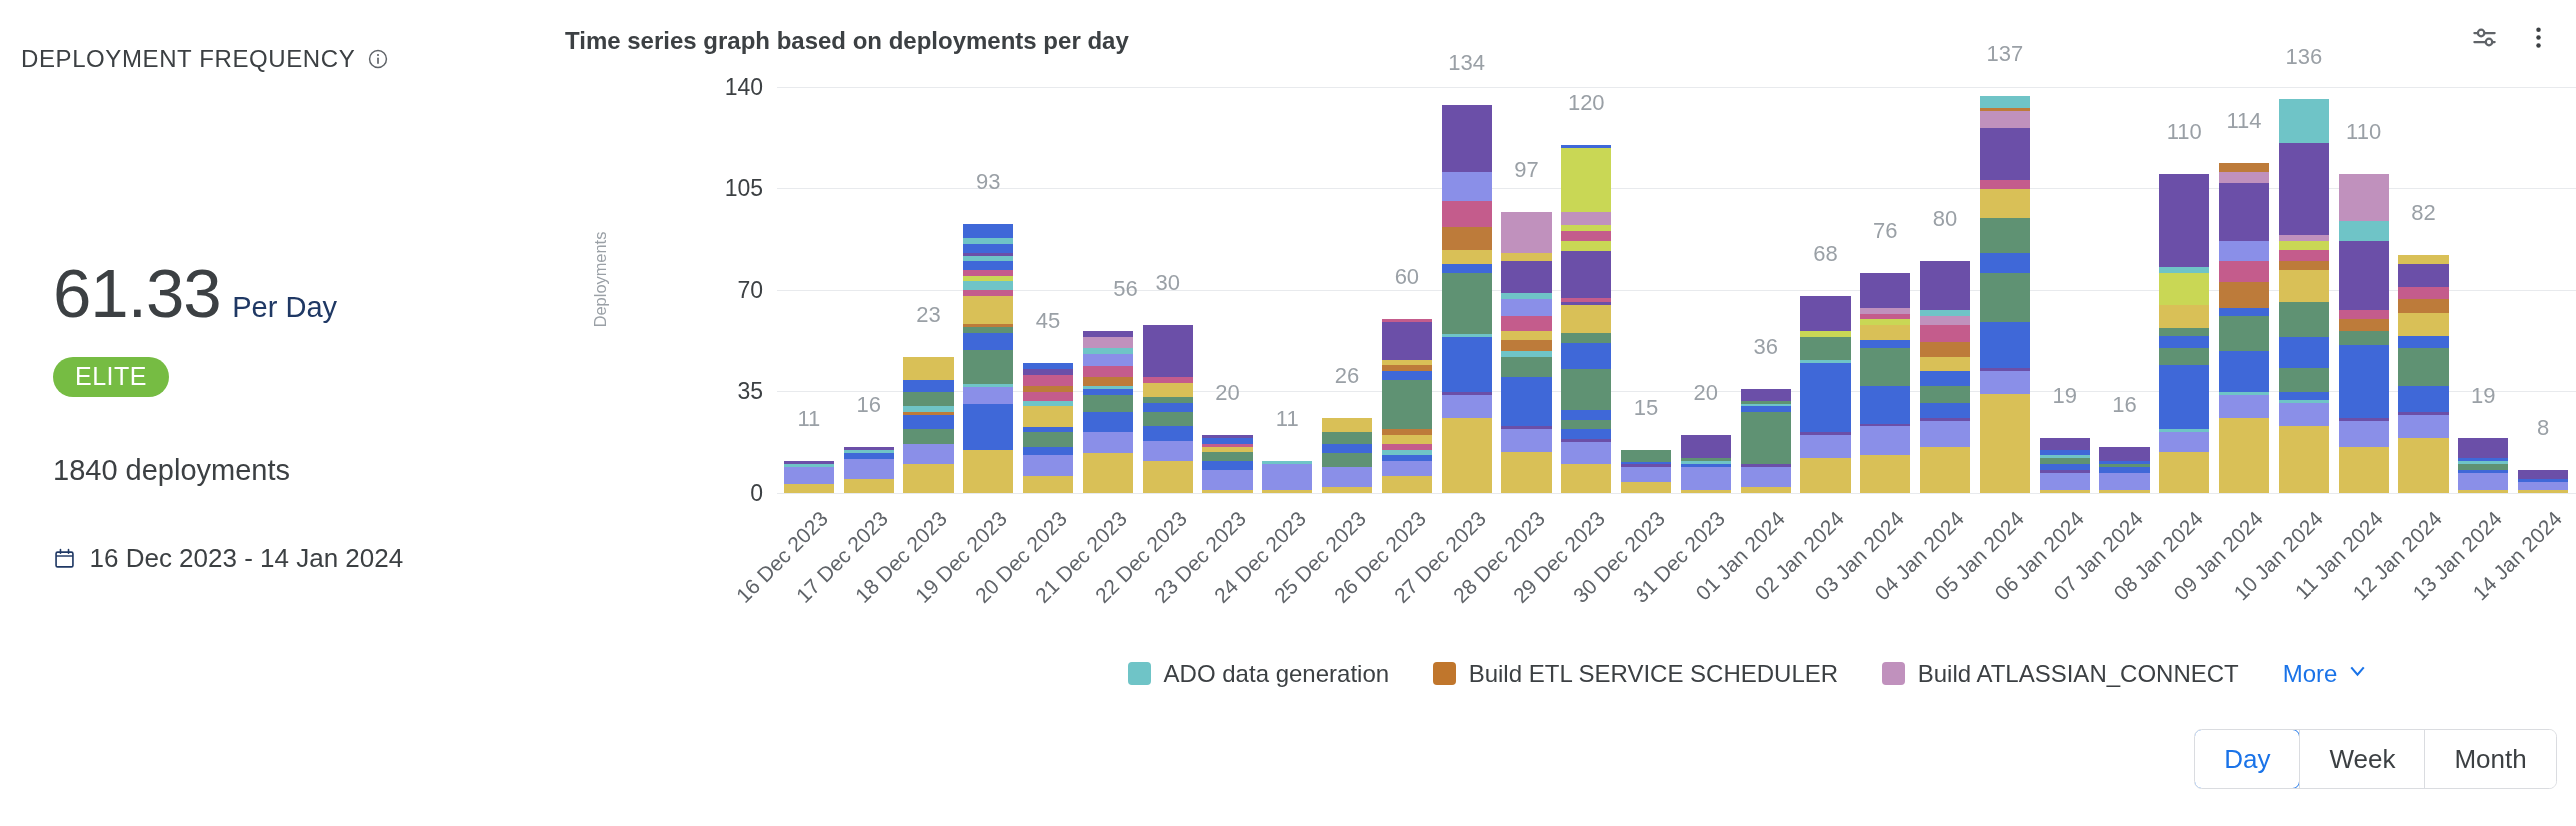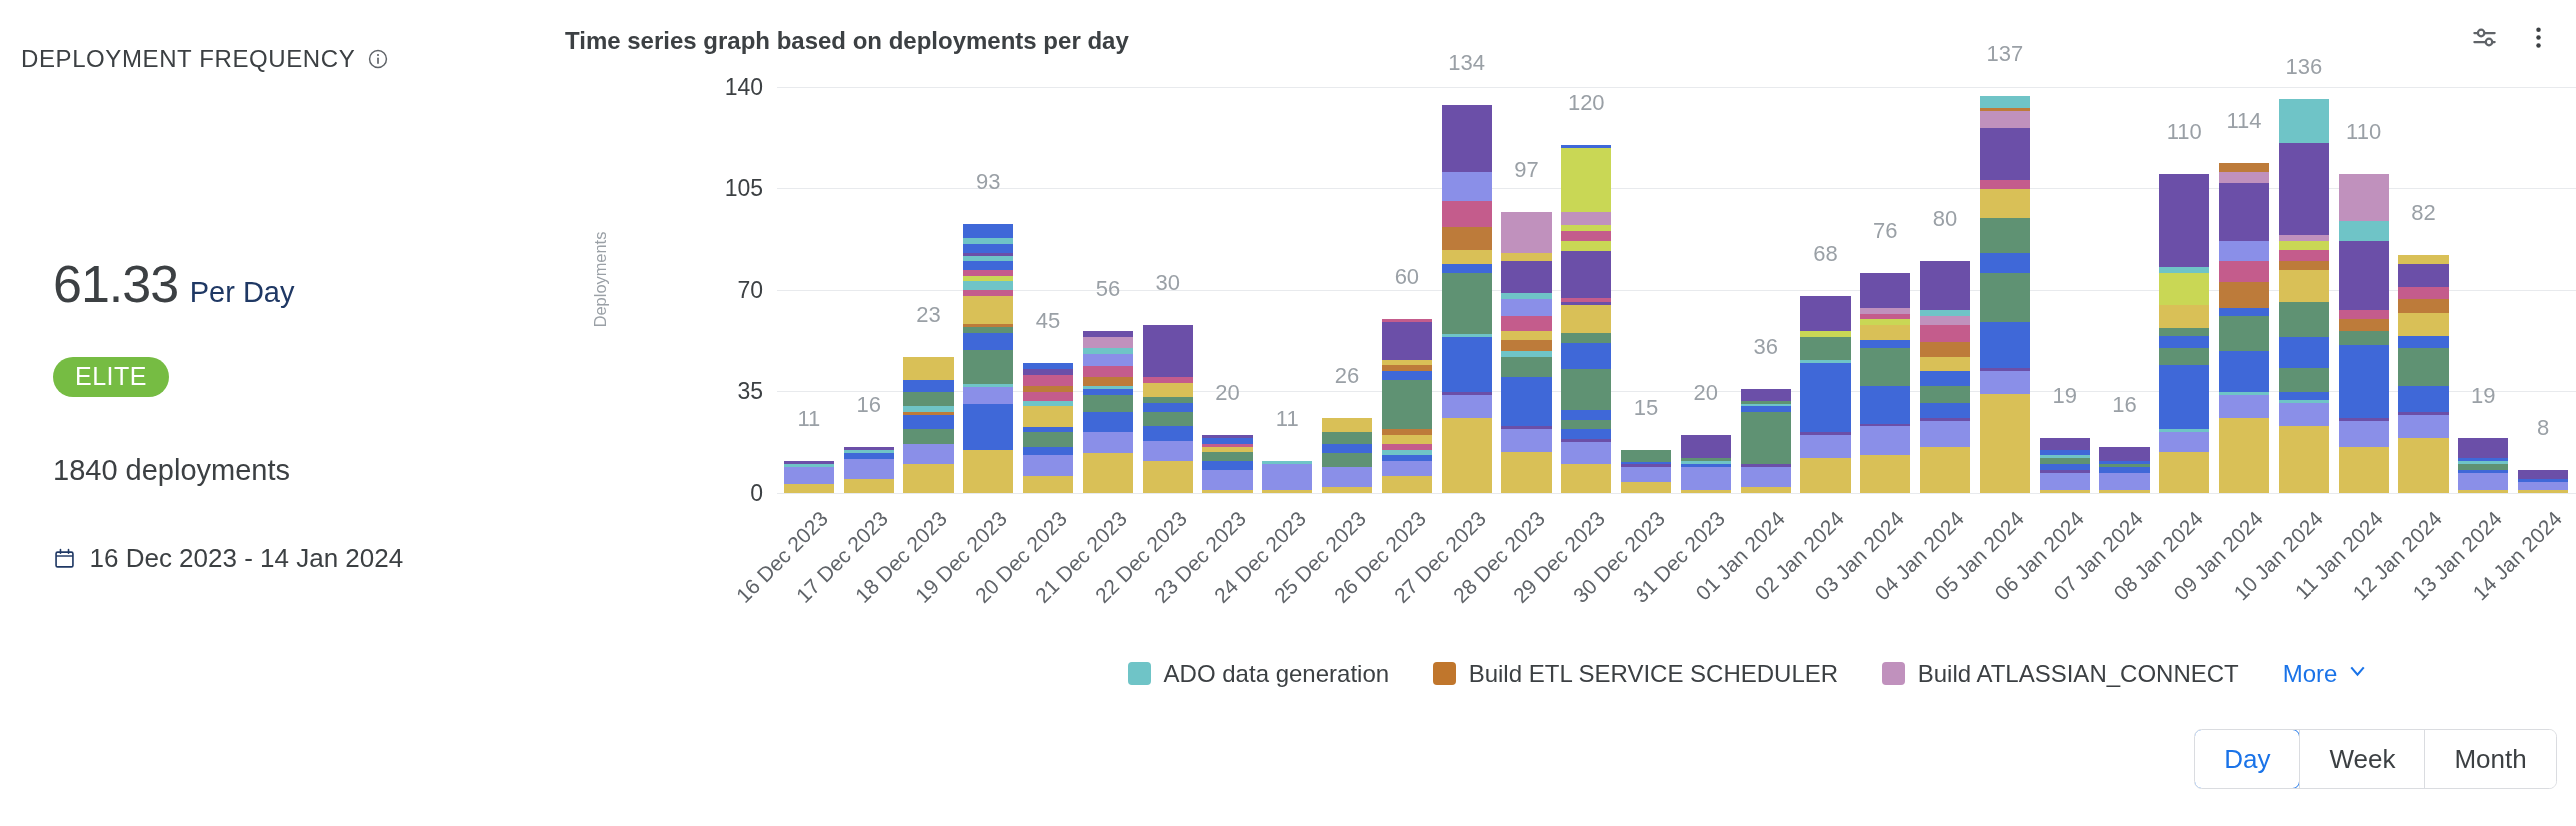"136" div.bar-label { bottom: 384px -> 394px }
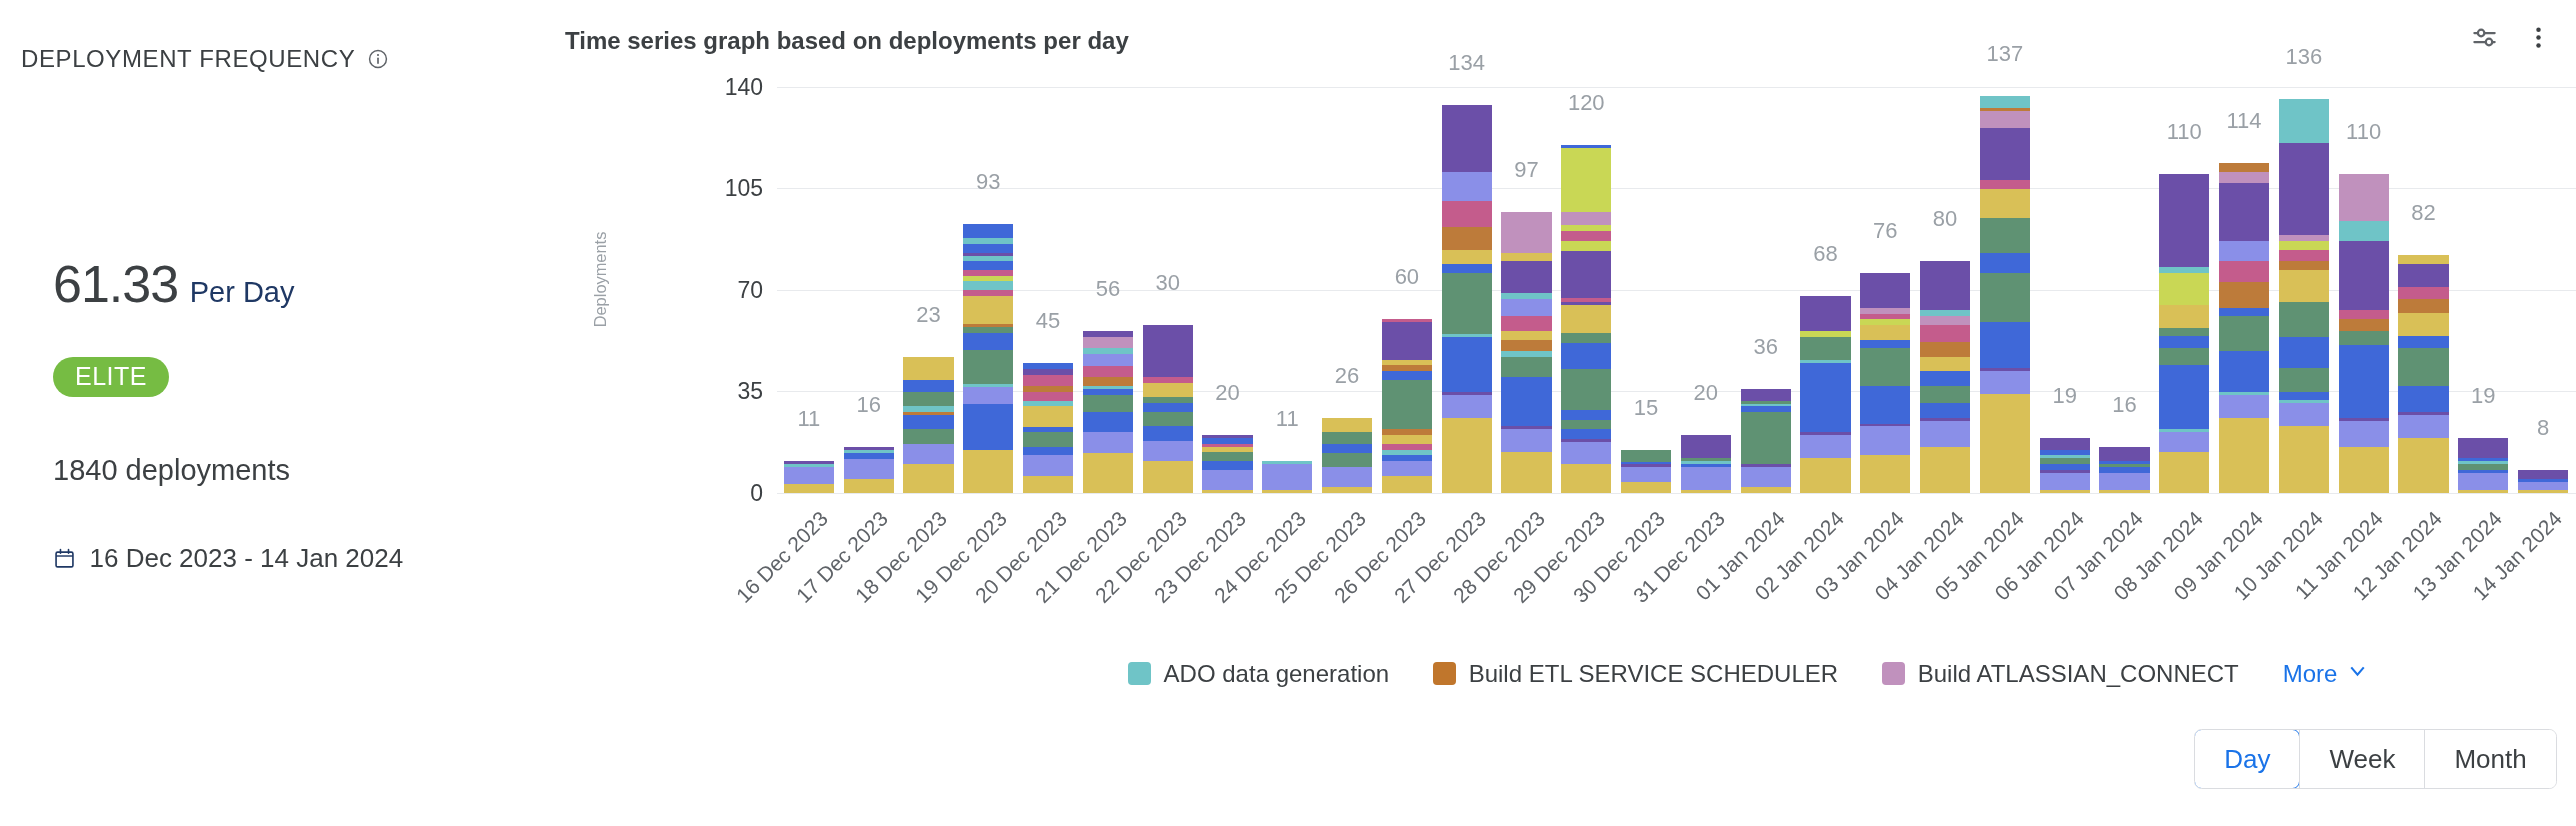"61.33" .big-value { font-size: 52px -> 69px }
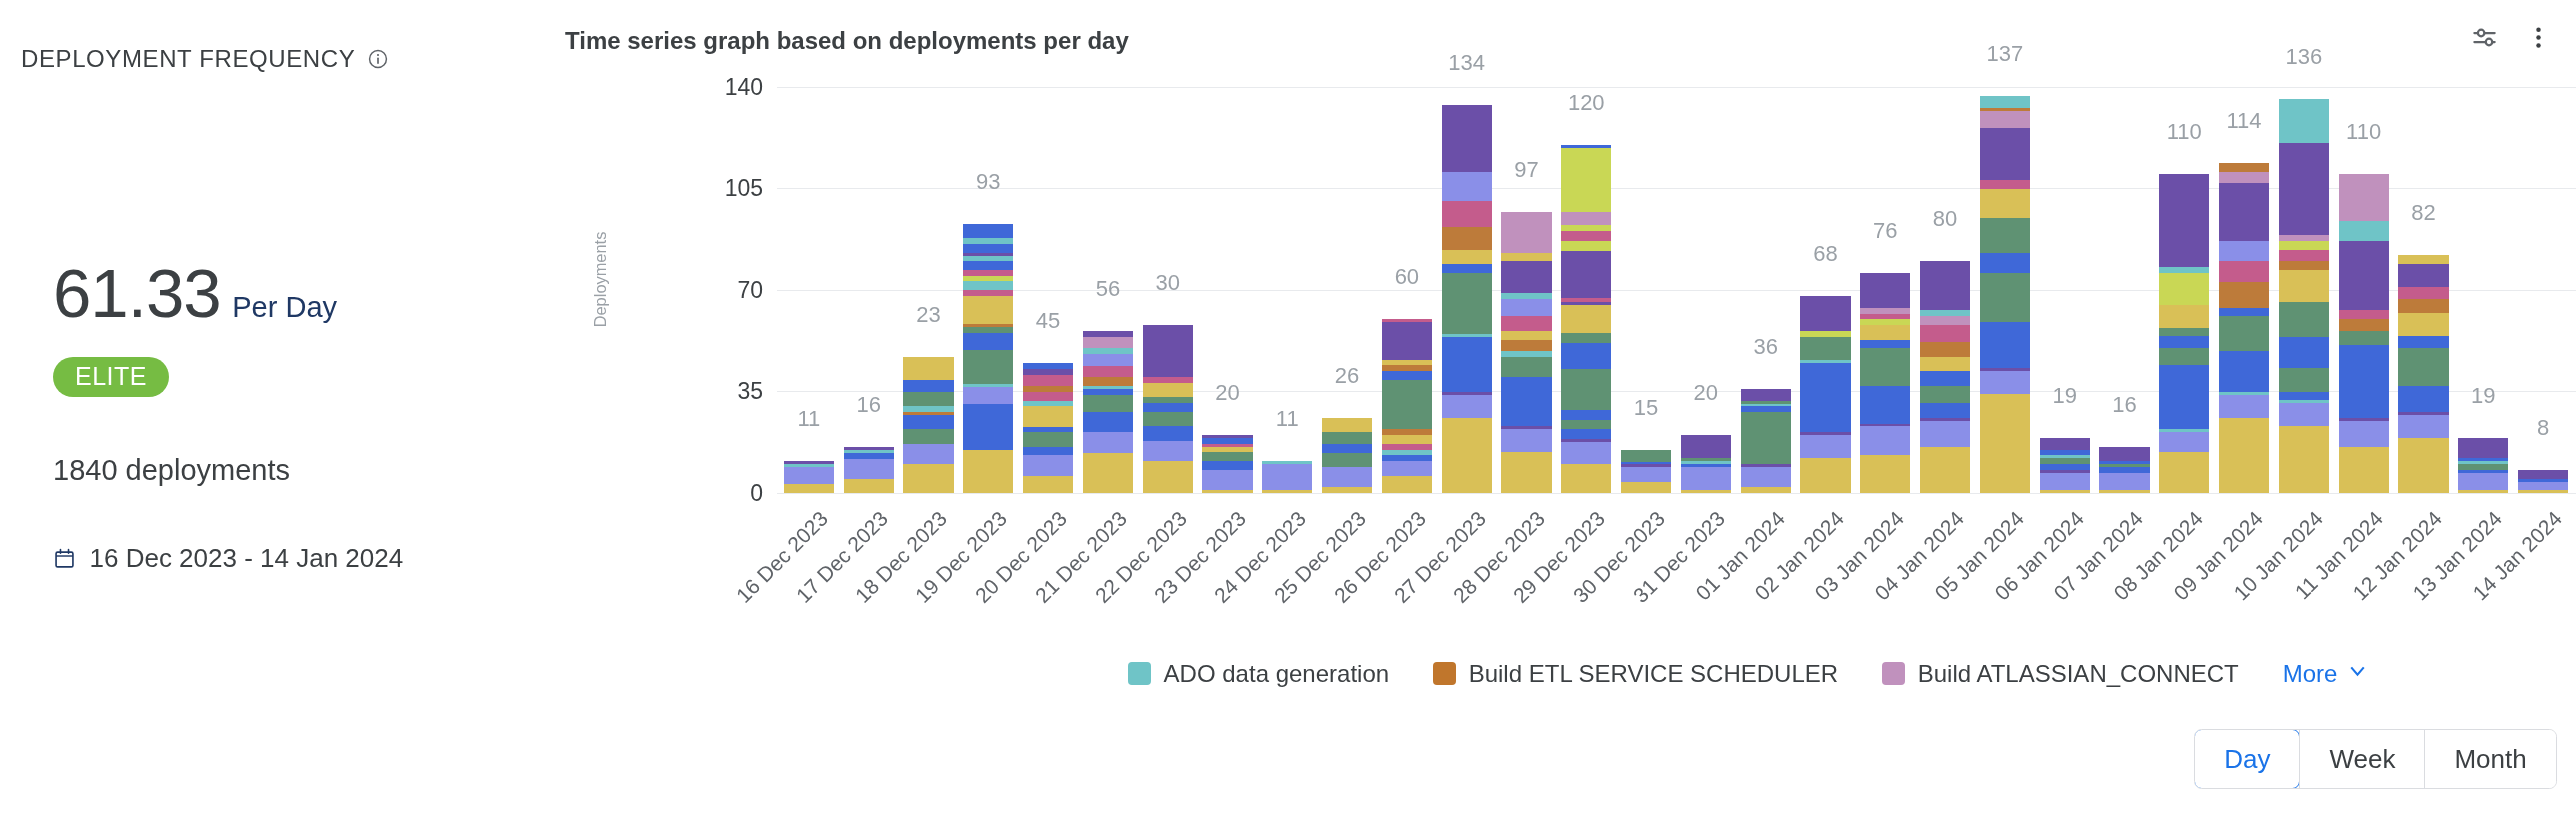"56" div.bar-label { text-align: none -> right }
